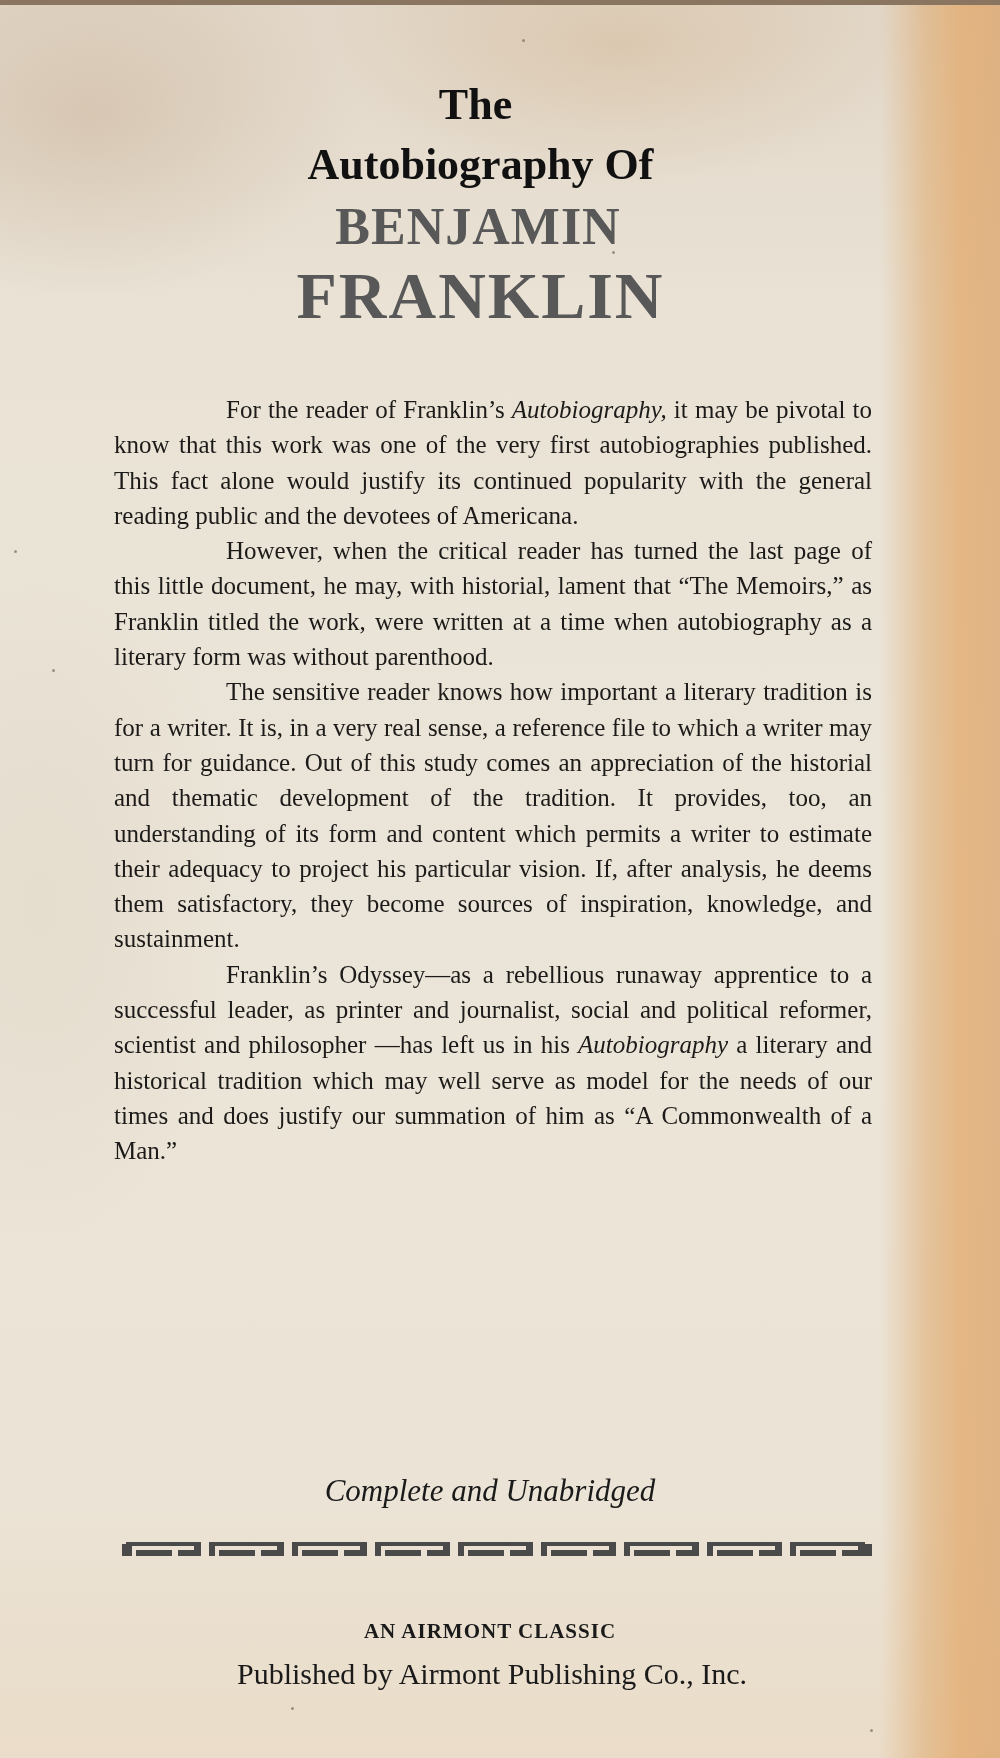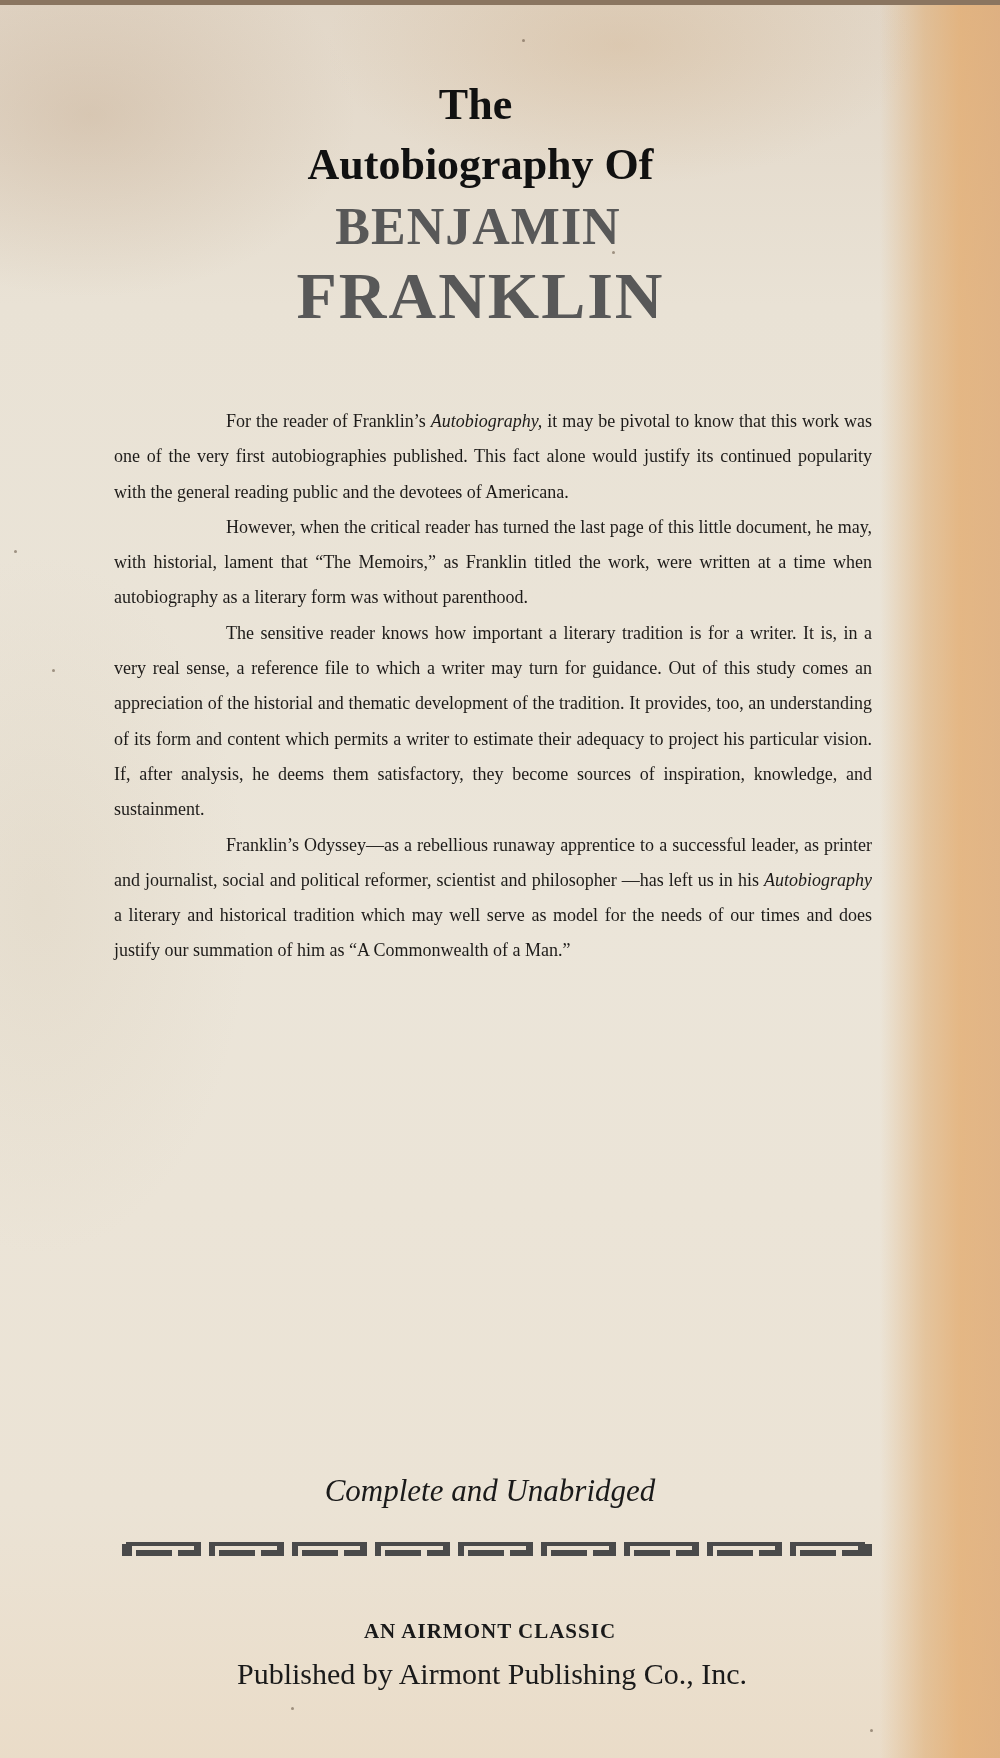"For the reader of Franklin’s" .body-text { font-size: 18px -> 25px; top: 399px -> 387px }
